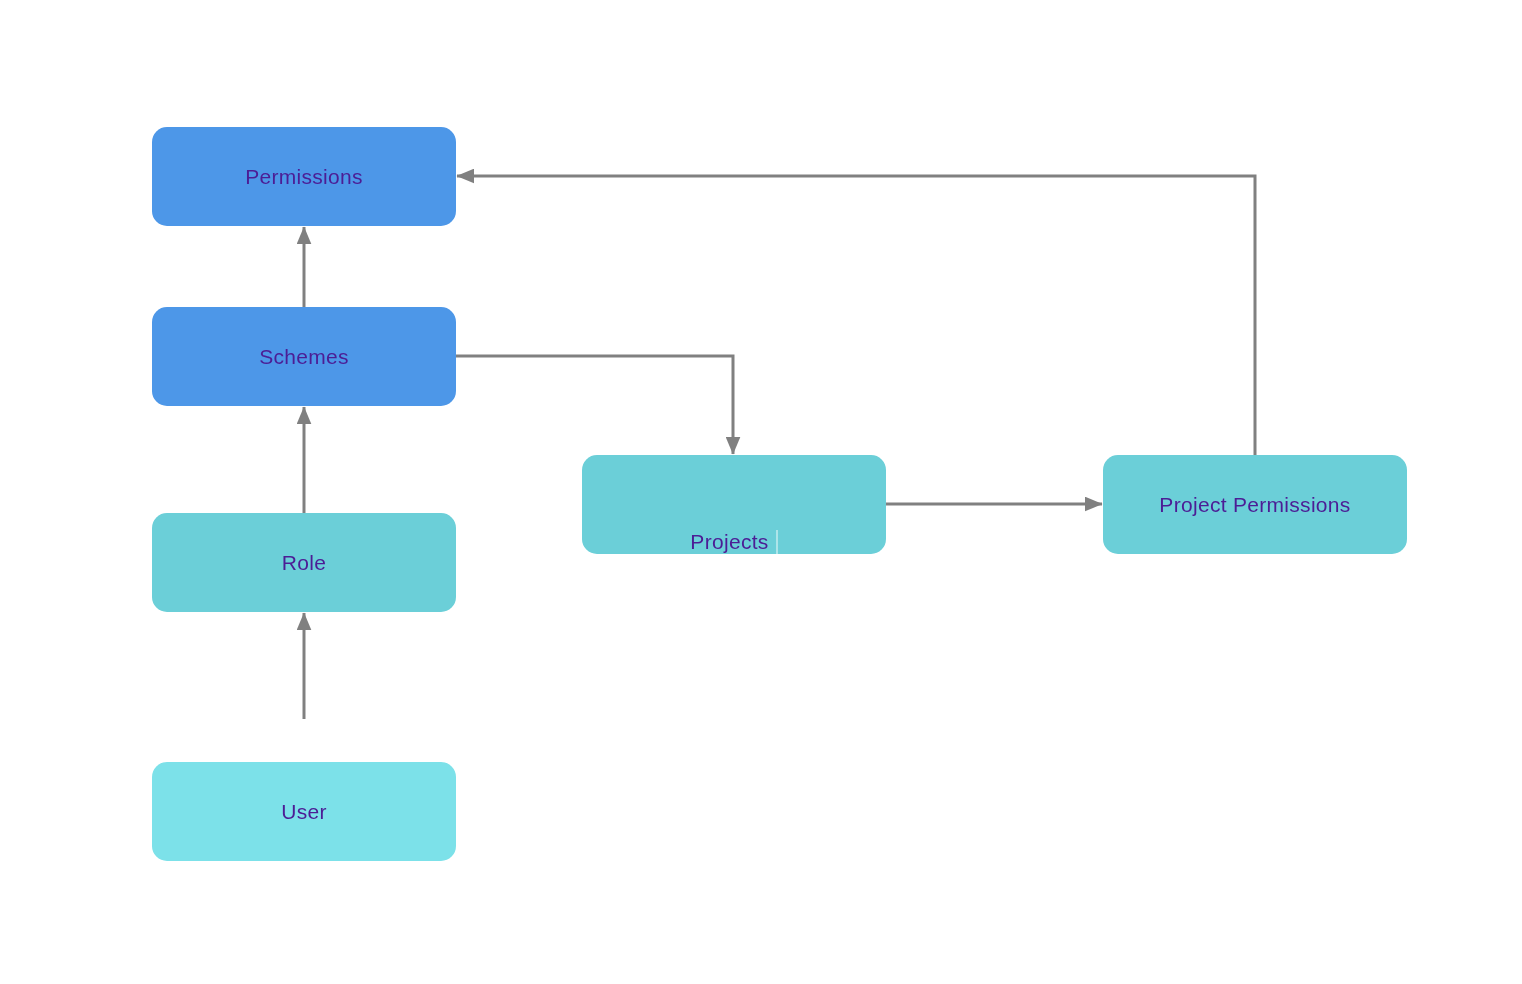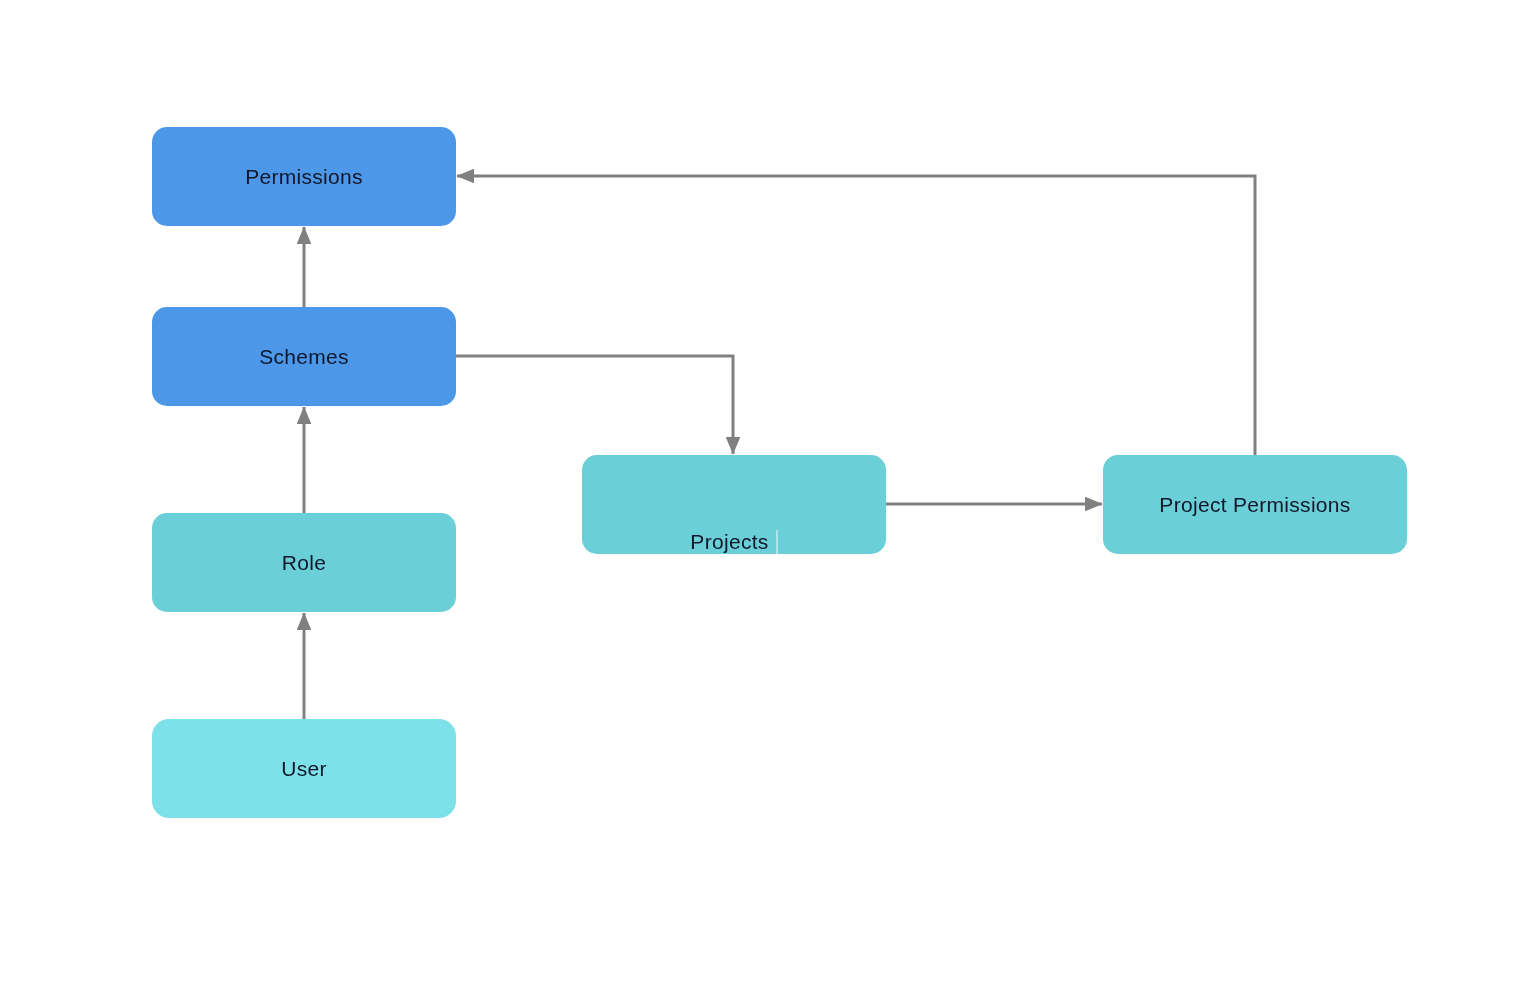"Permissions" .node { color: #0f172a -> #4c1d95 }
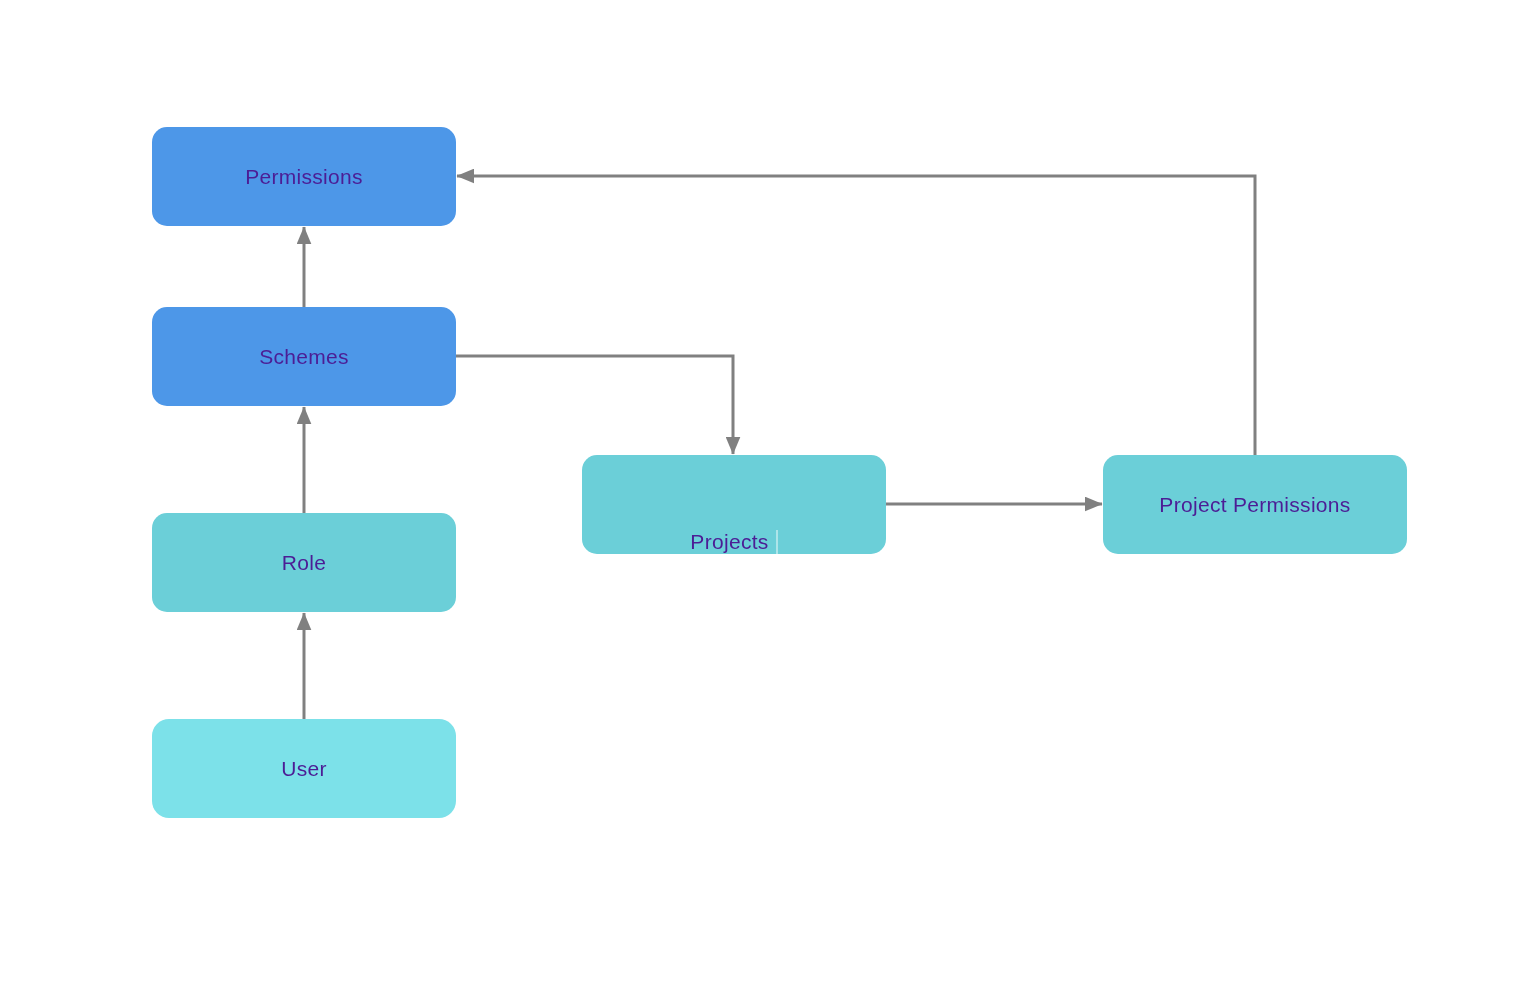"User" .n-user { border-radius: 17px -> none; top: 719px -> 762px }
